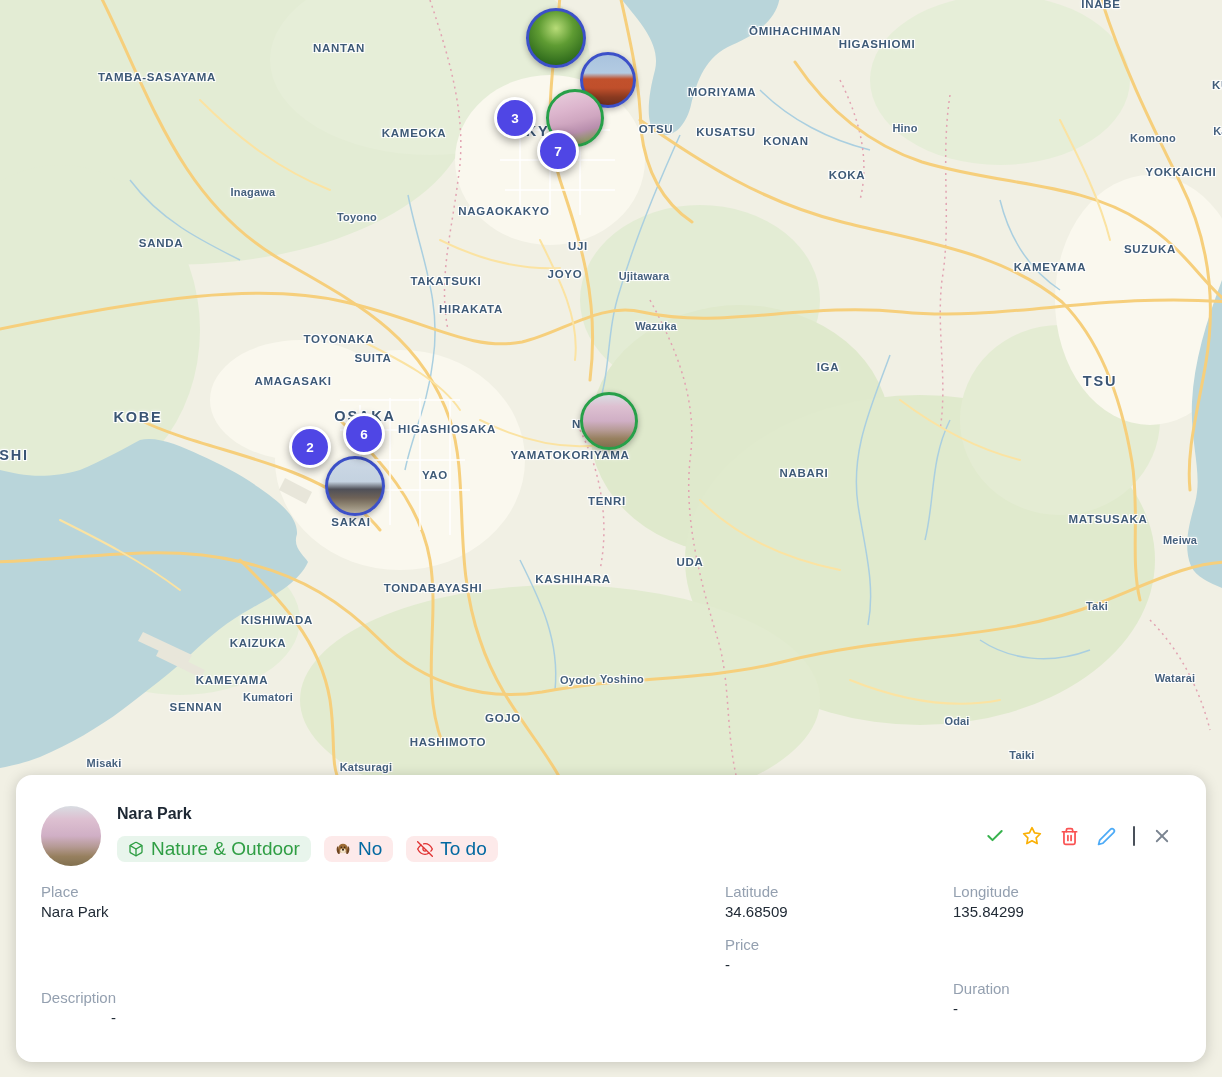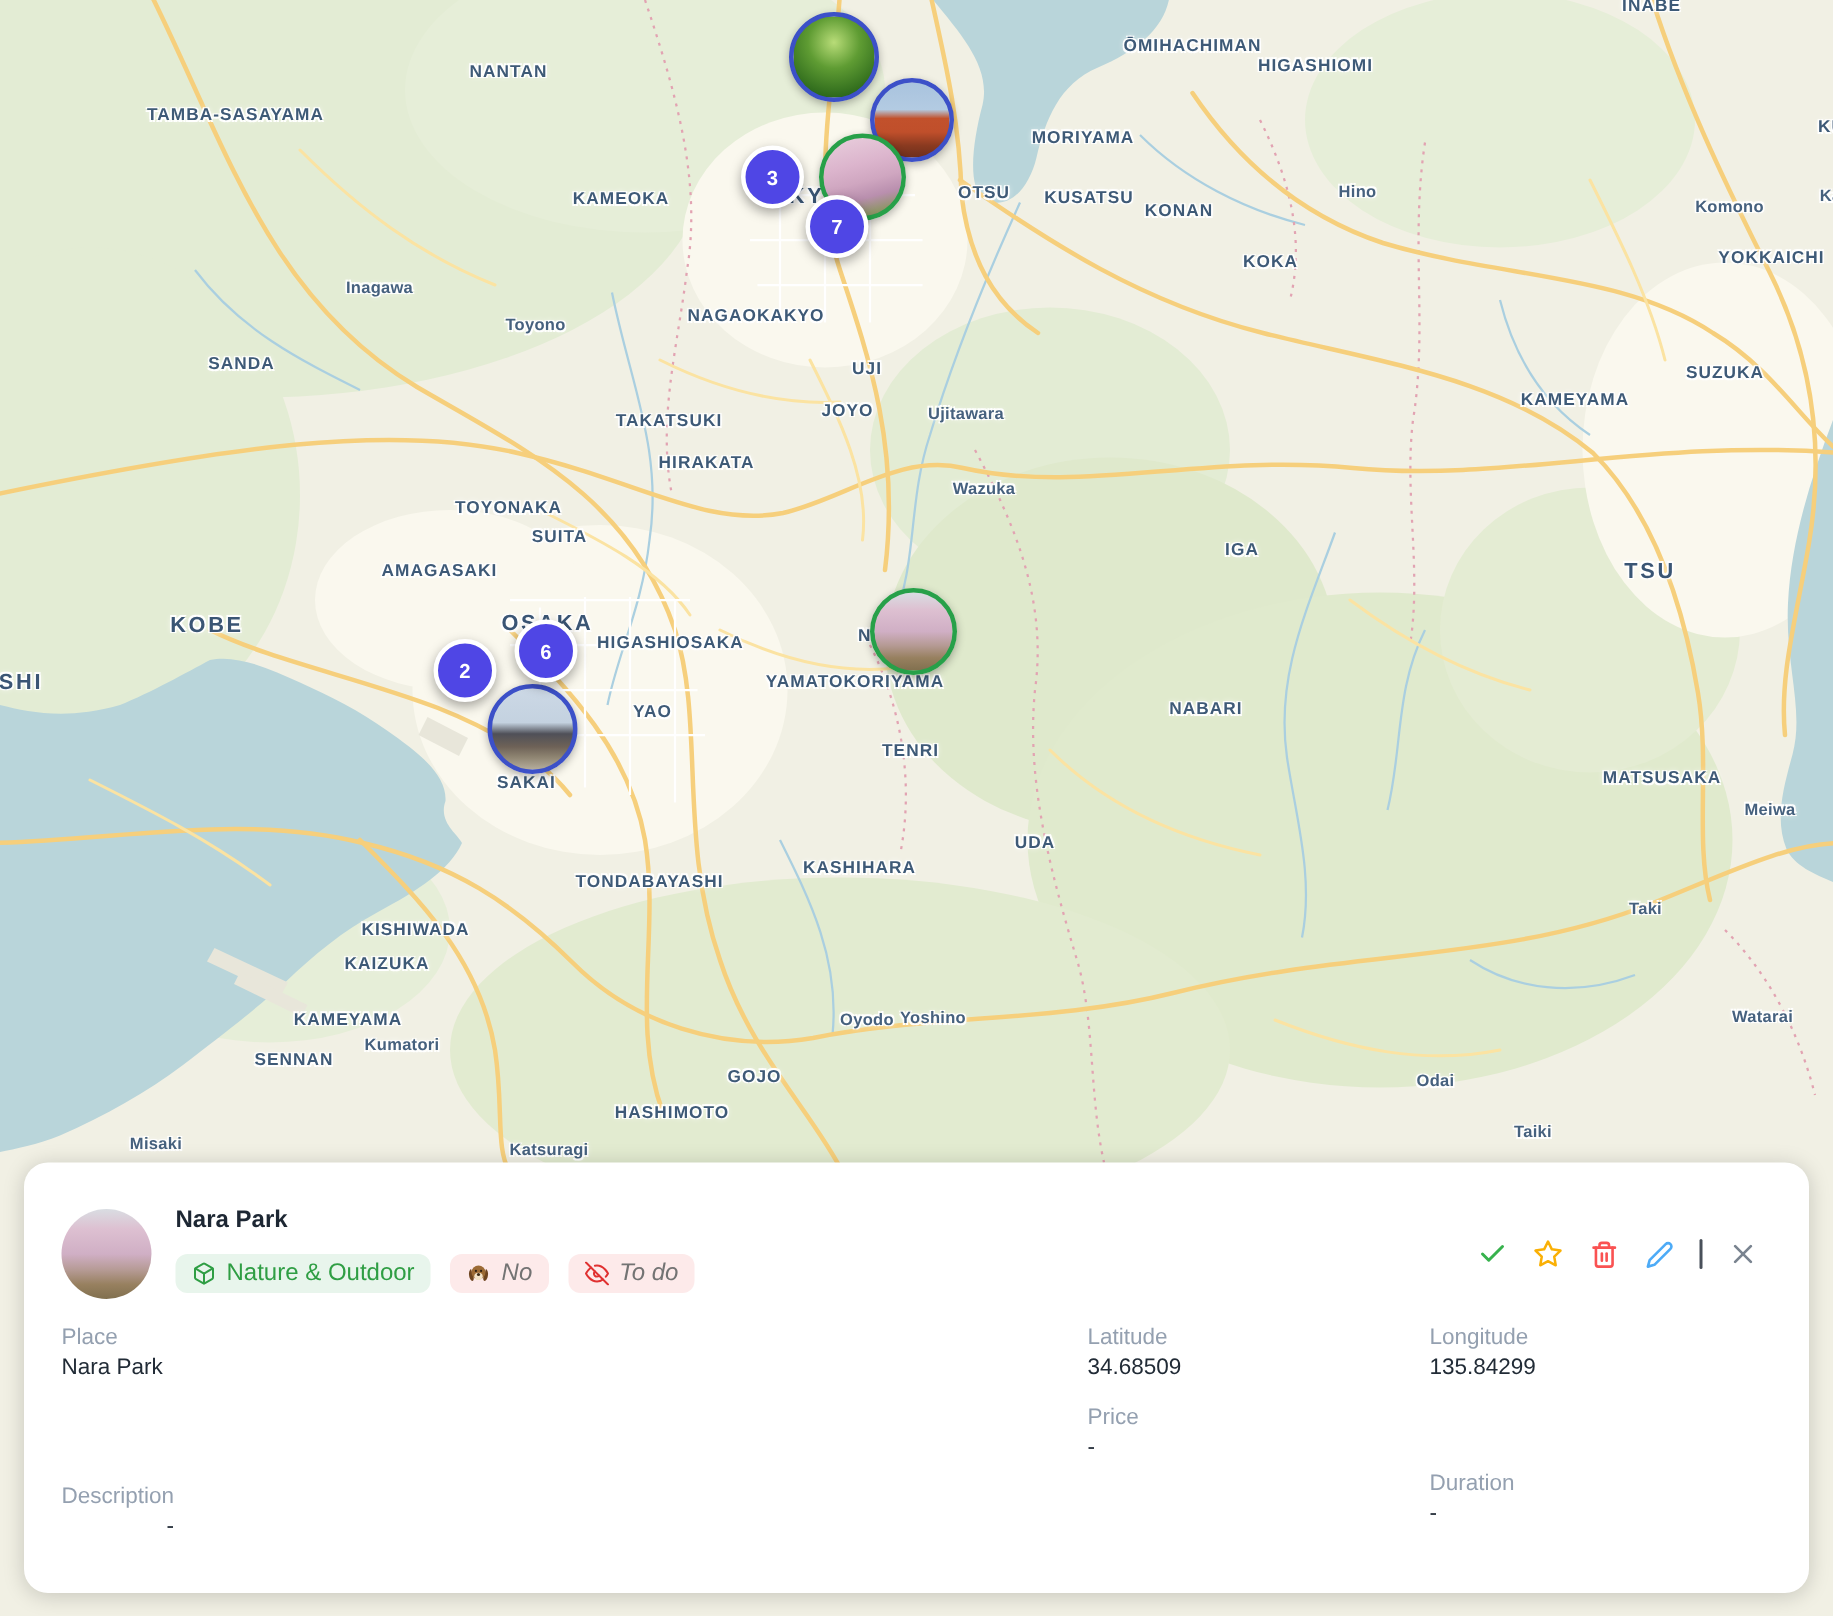"Nature & Outdoor" .tag { font-size: 16px -> 19px }
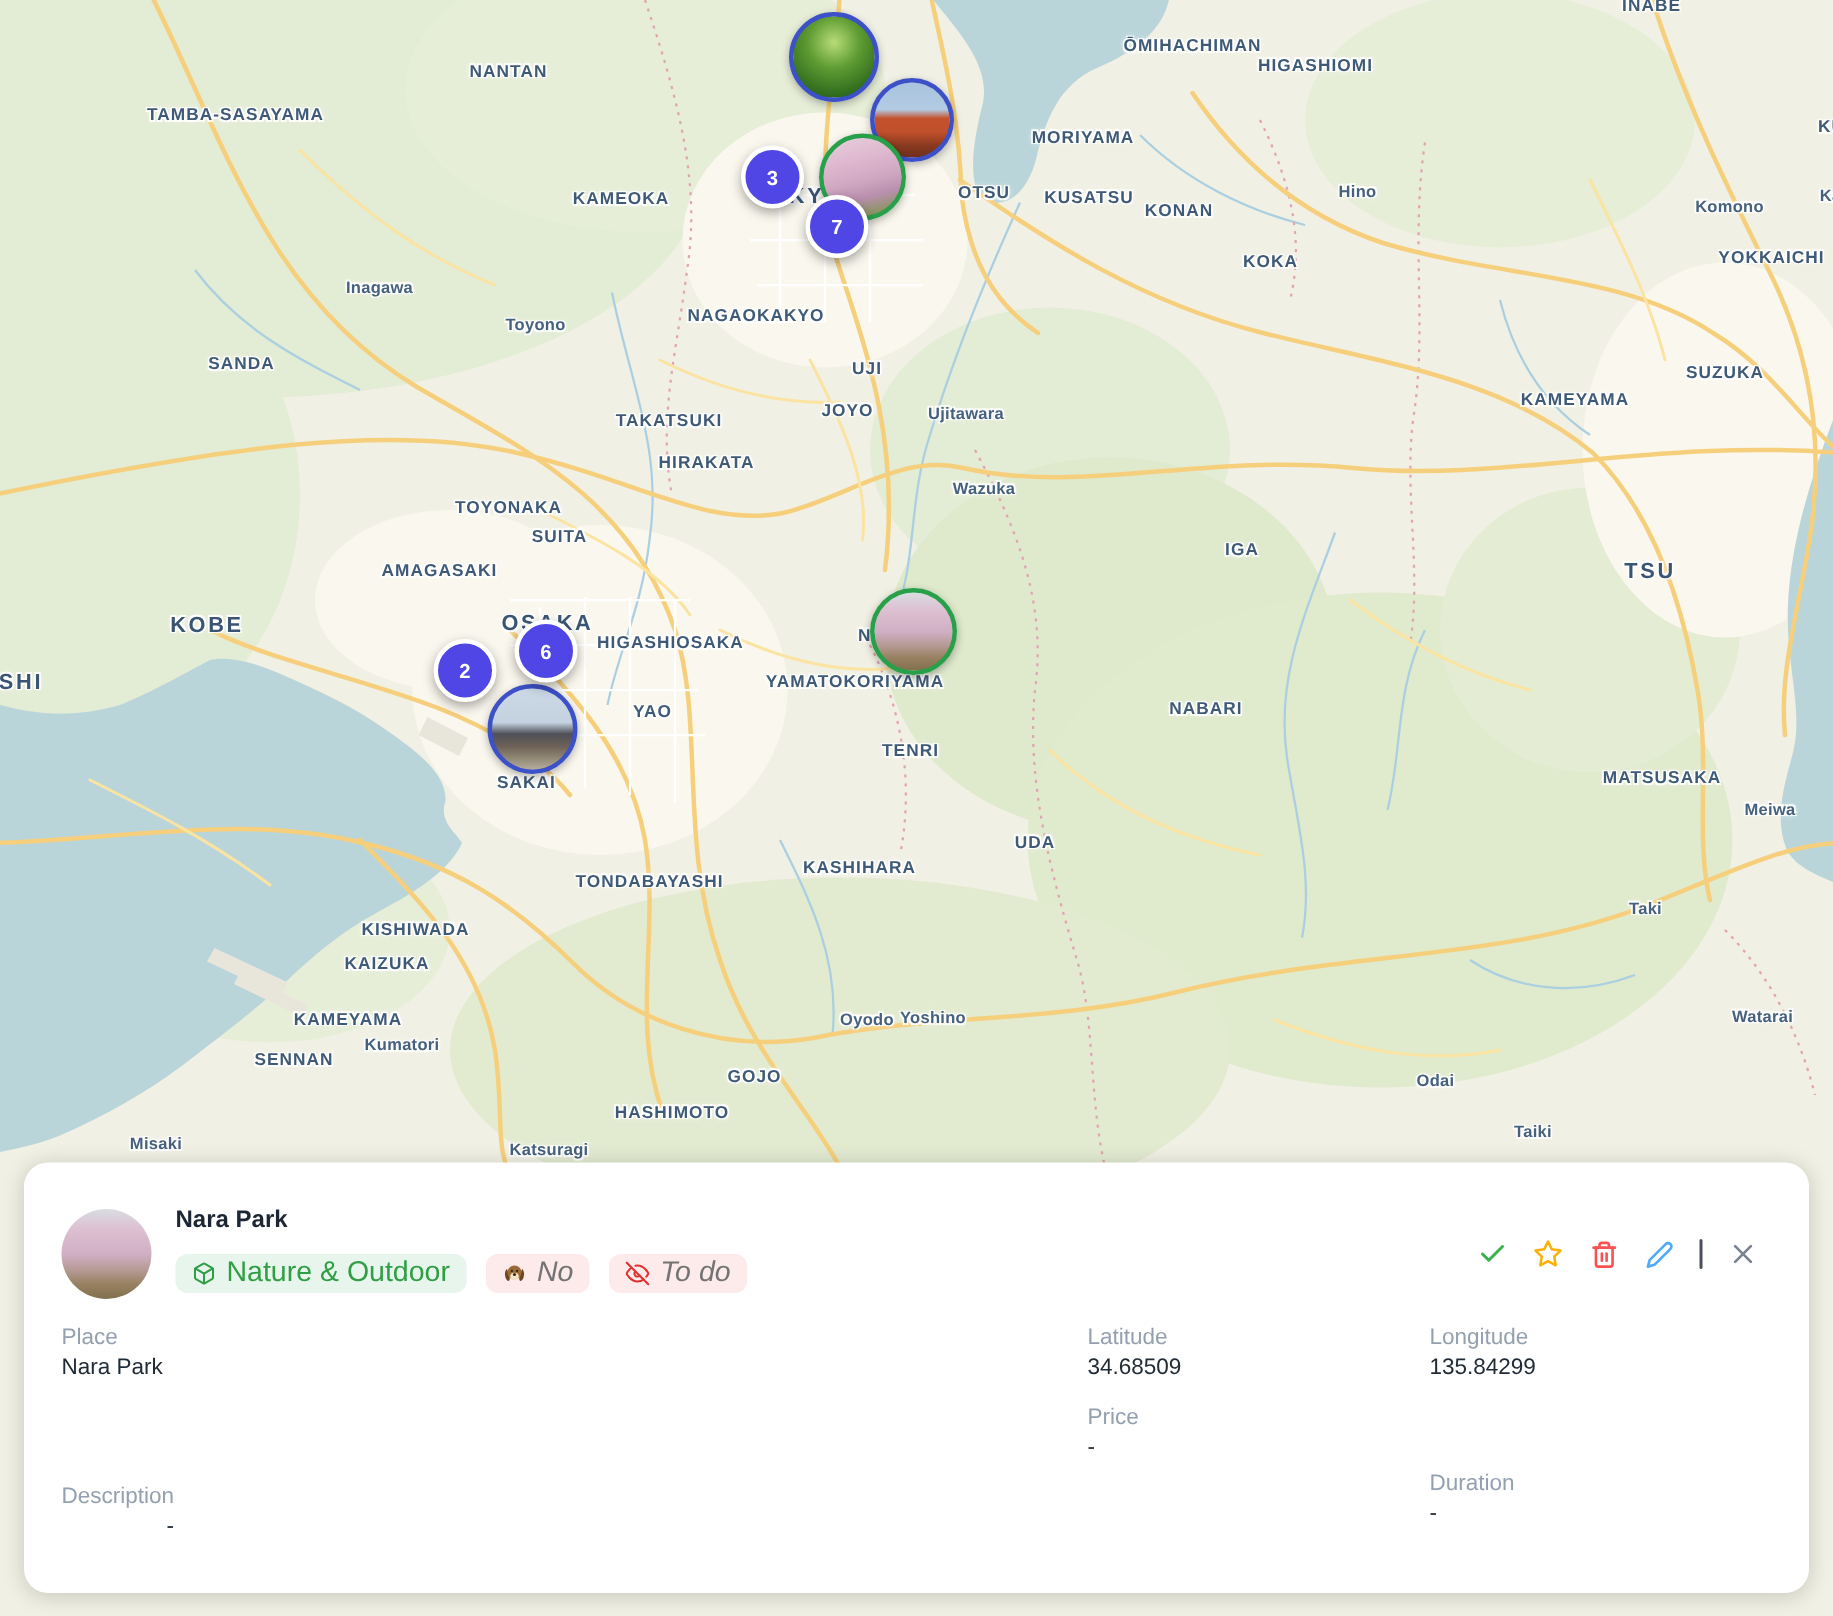"No" .tag.red { color: #737373 -> #0369a1; font-style: italic -> none }
